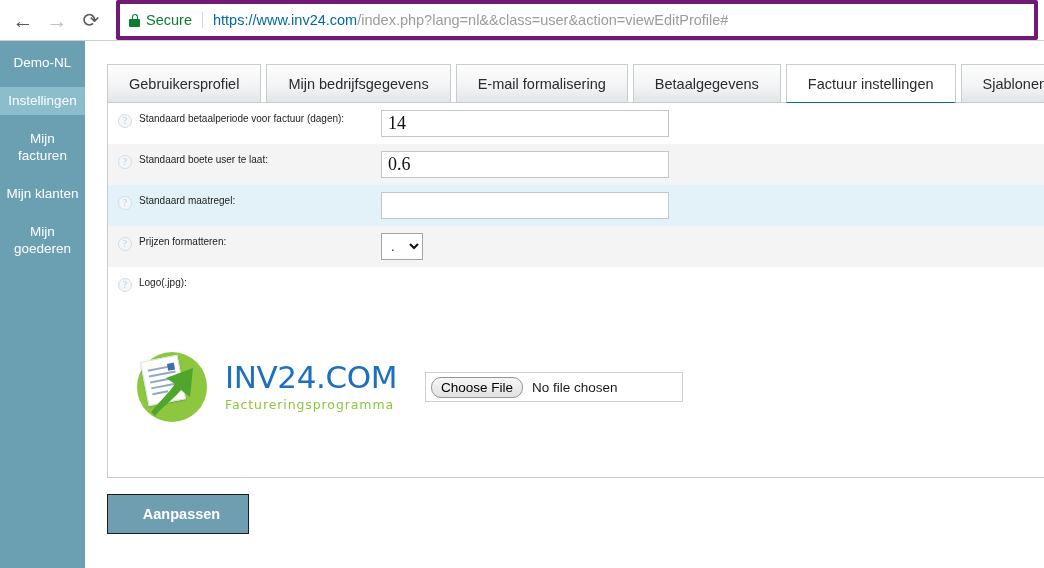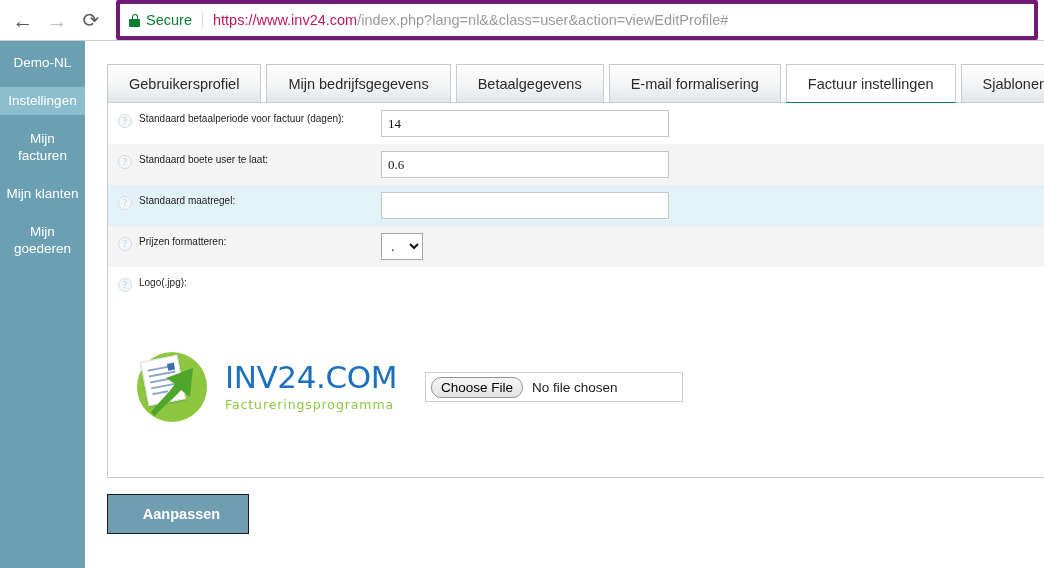"https://www.inv24.com" .url-text .host { color: #be185d -> #0369a1 }
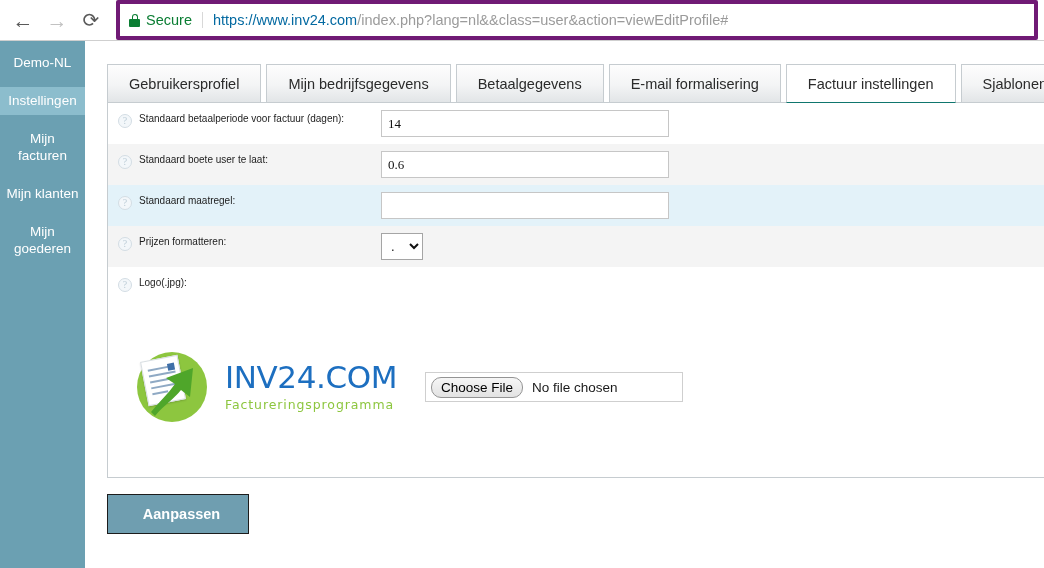"Betaalgegevens" div.tab { order: before "E-mail formalisering" -> after "E-mail formalisering" }
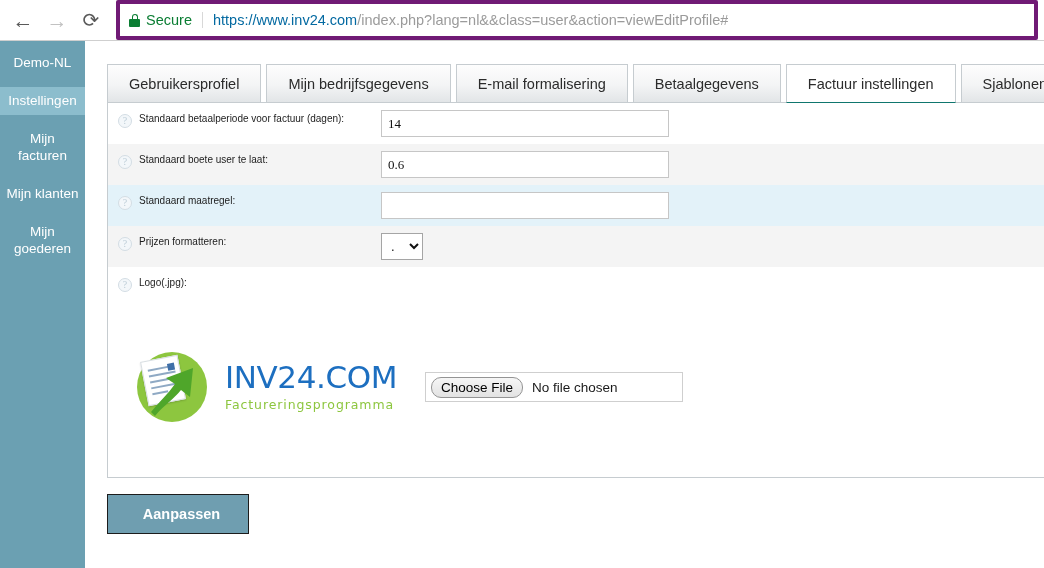"14" .txt-input { font-size: 13px -> 18px }
